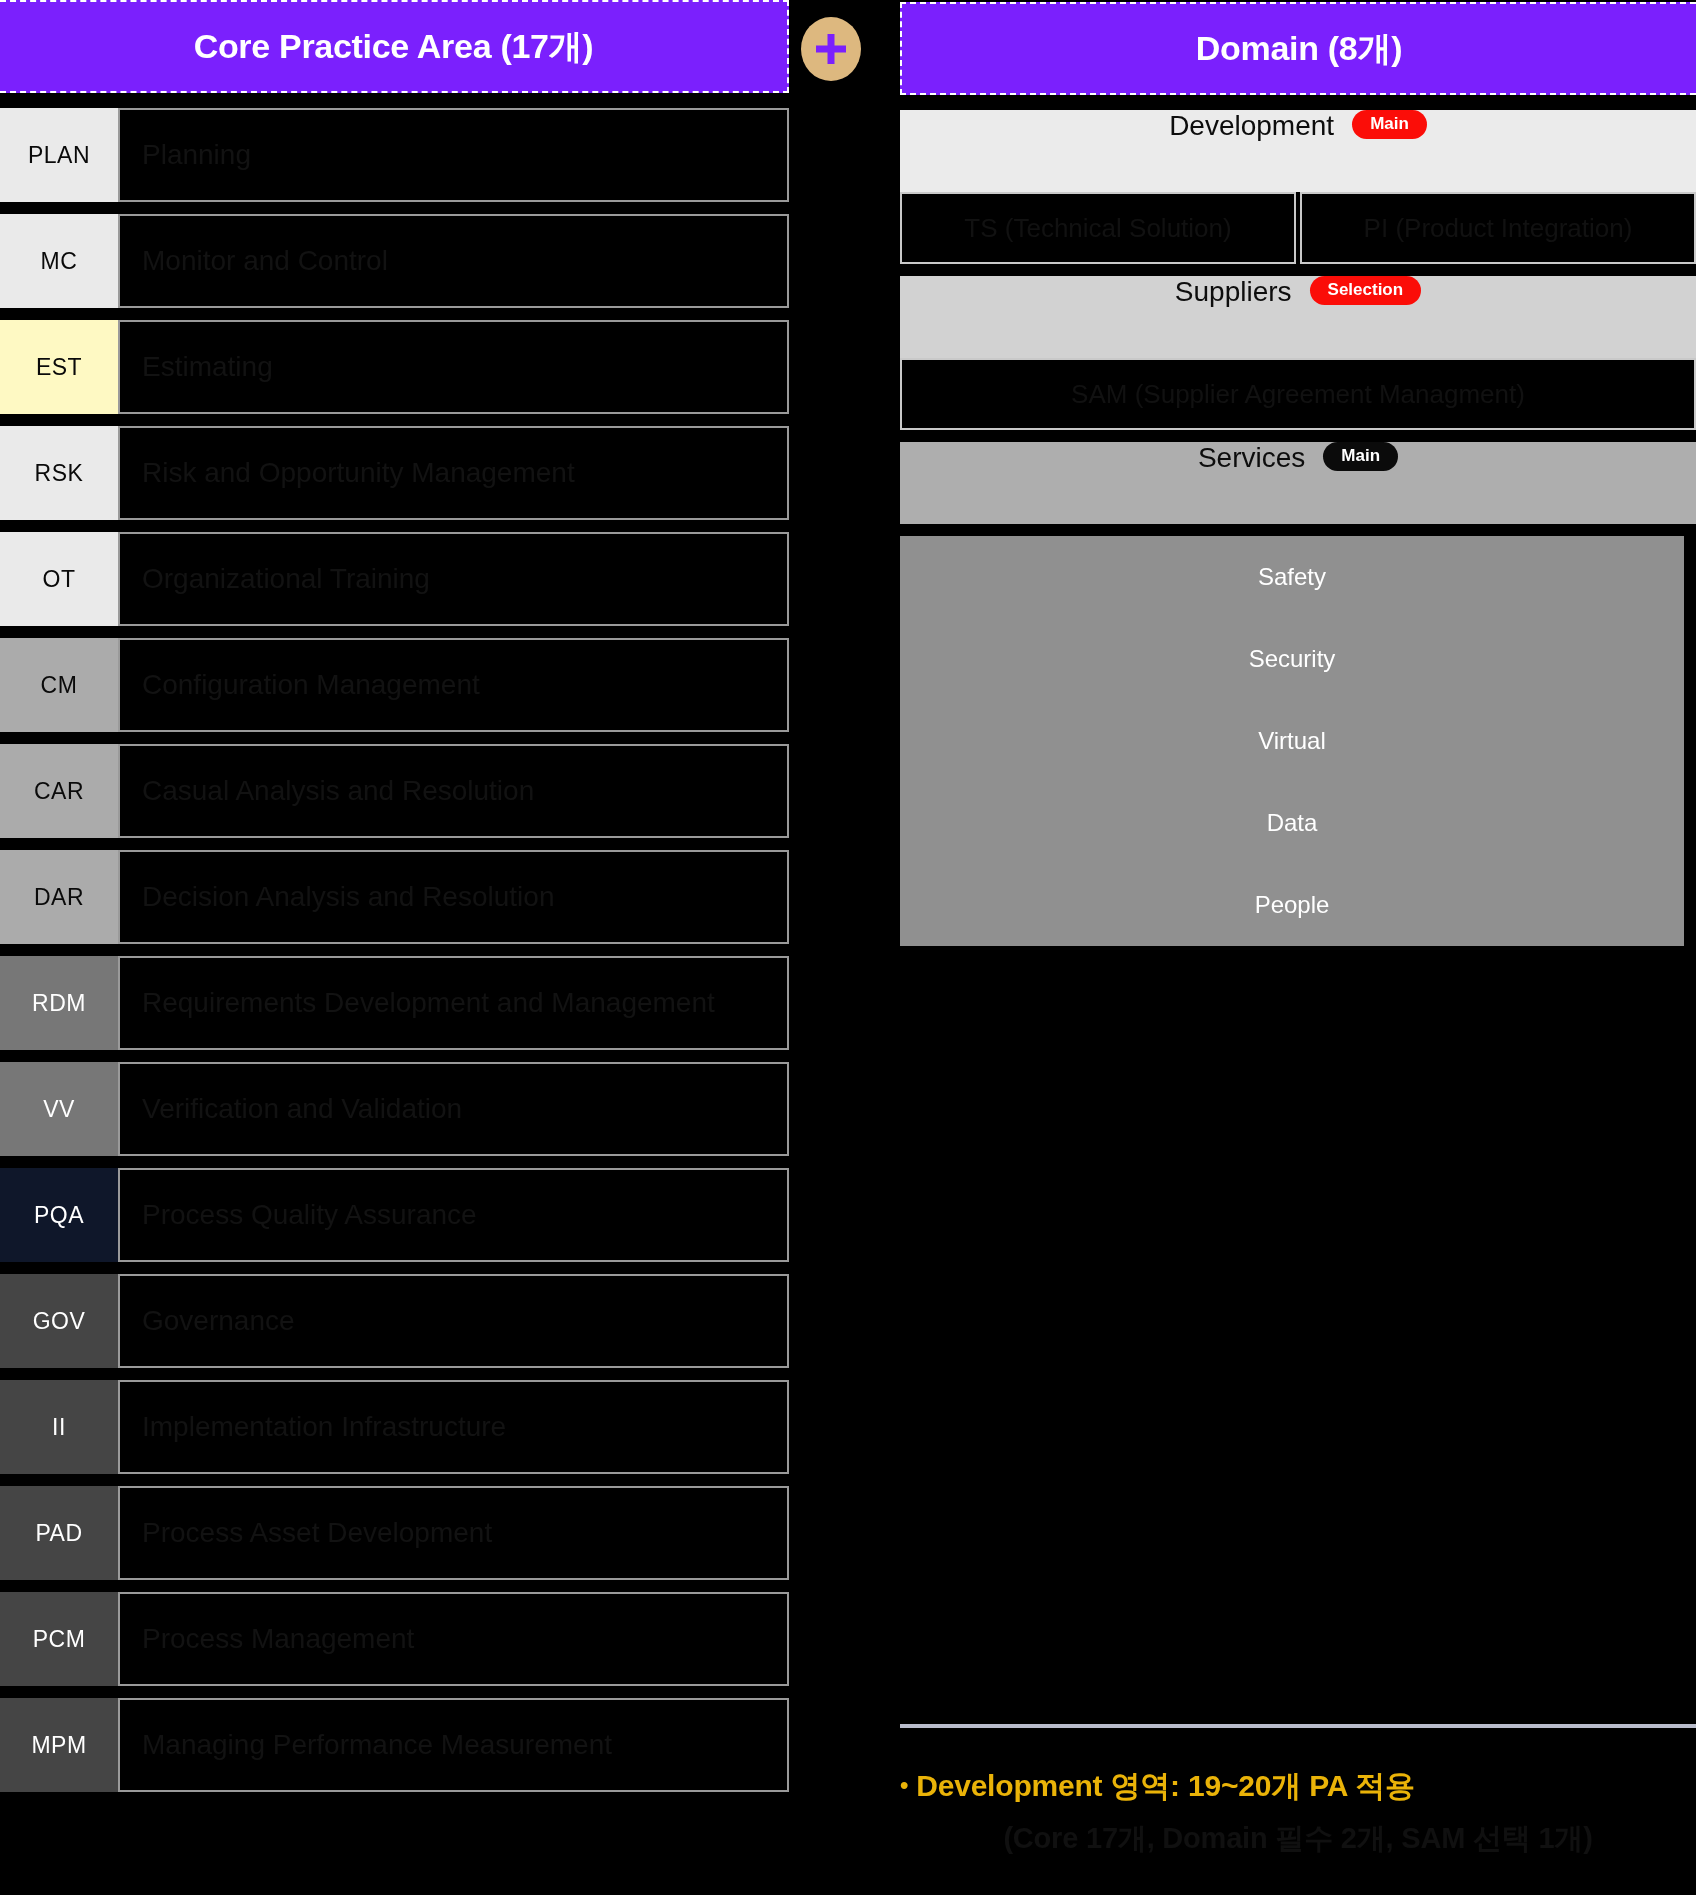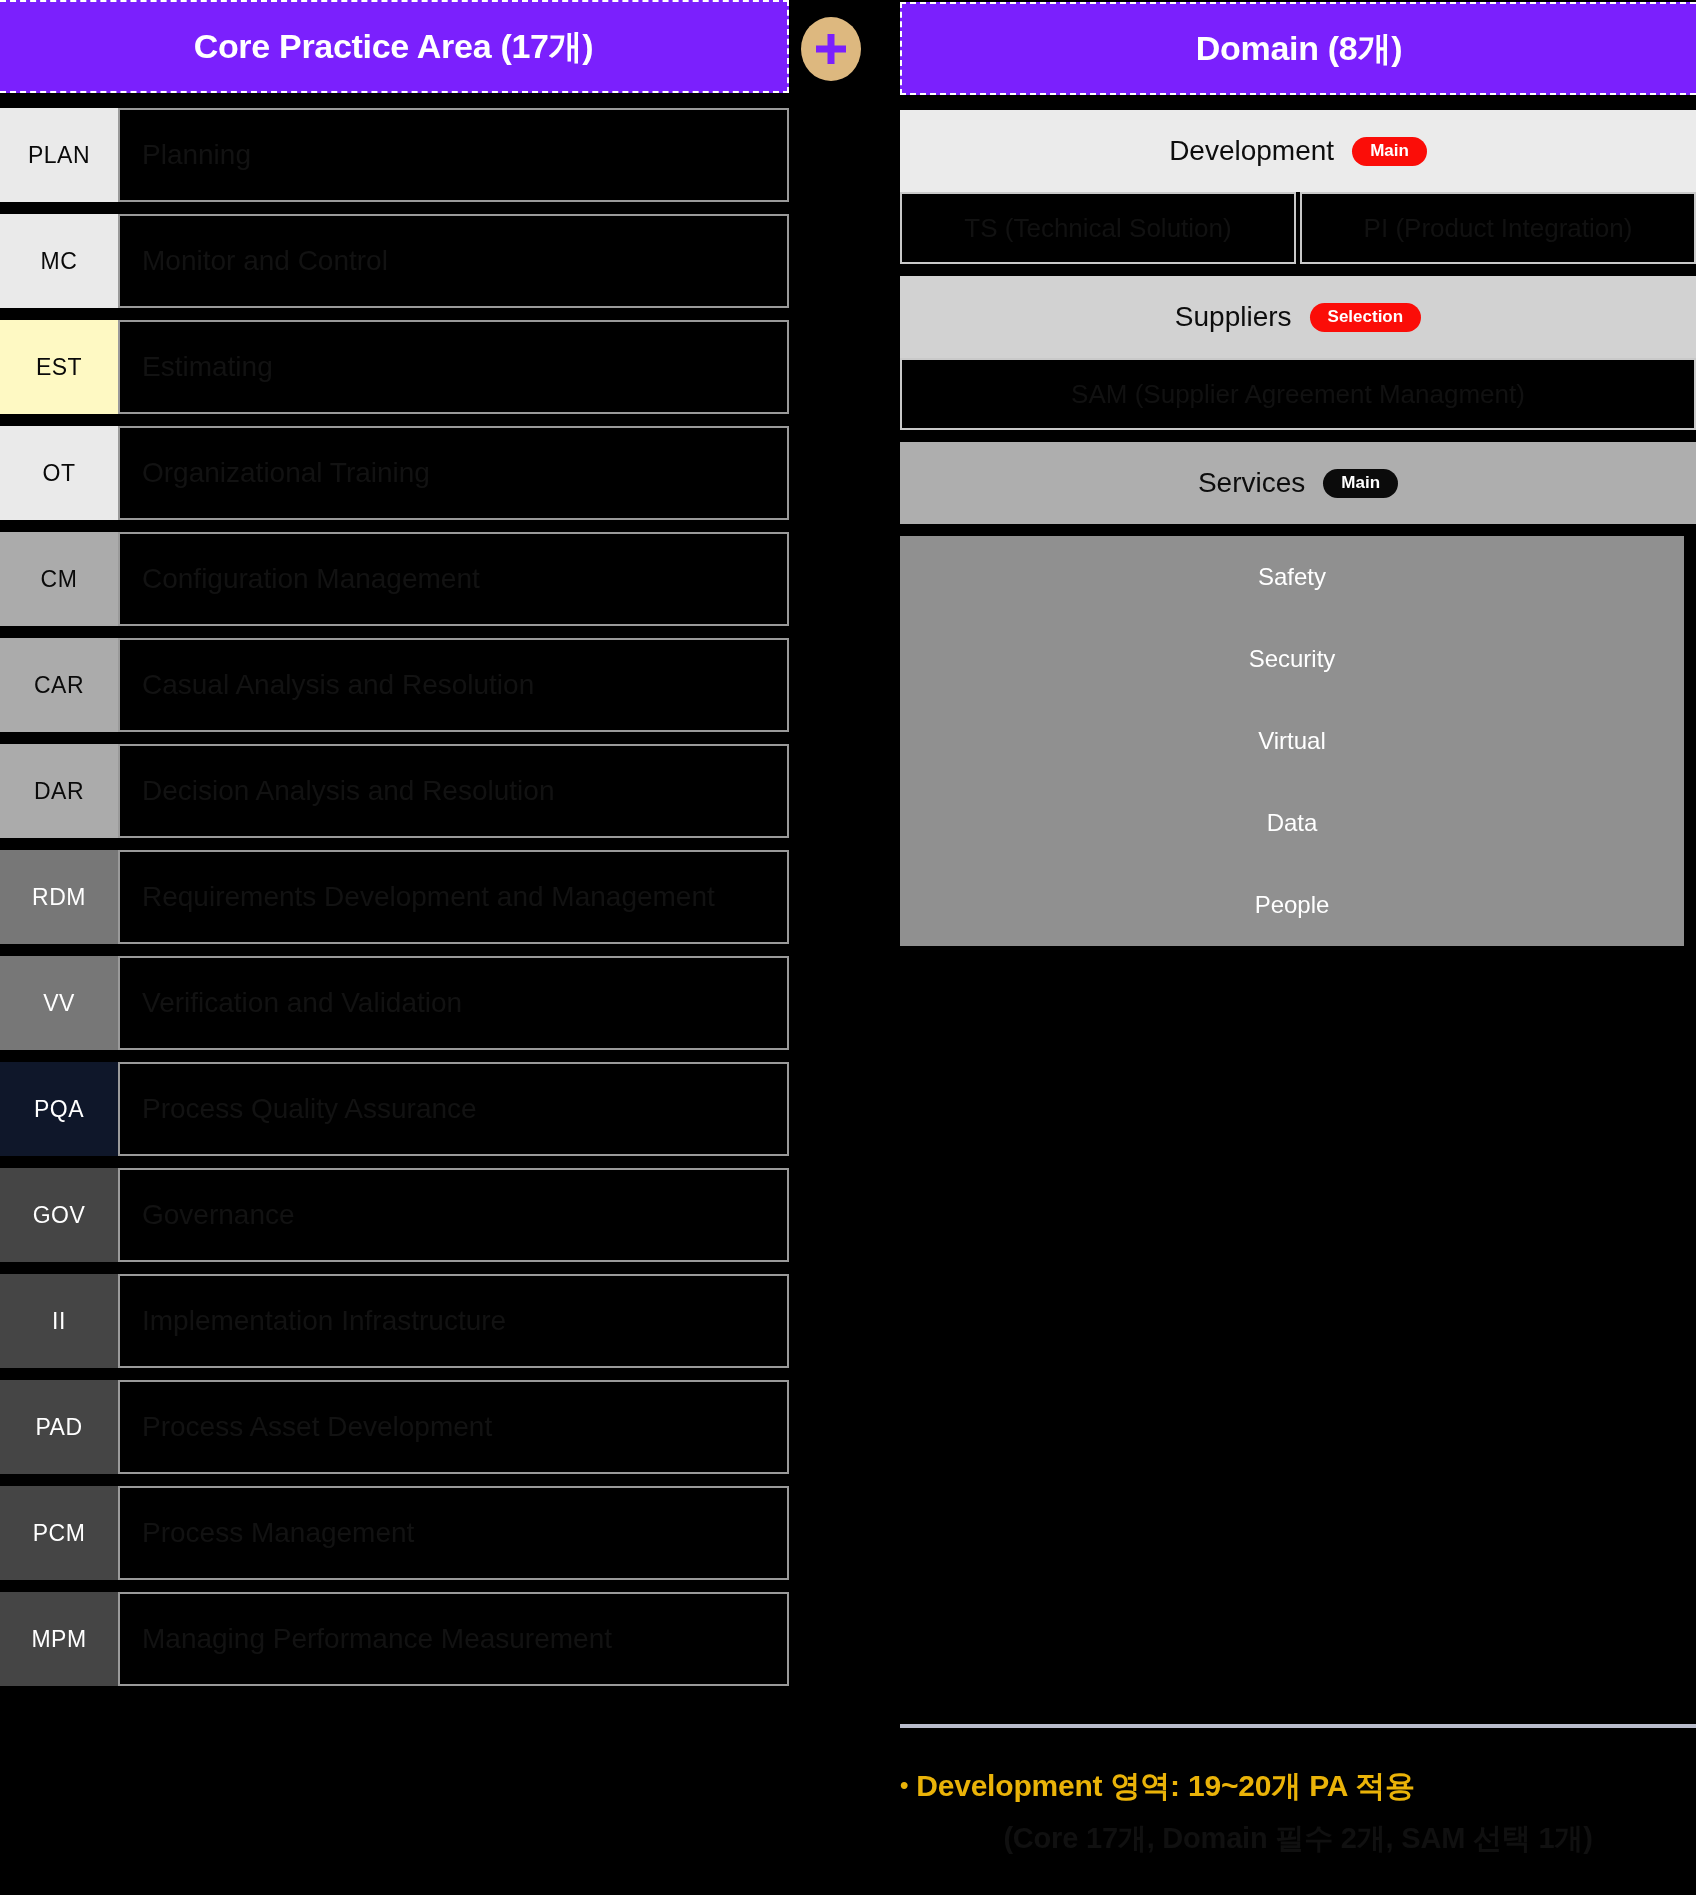"Development" .dom-group-head { align-items: center -> flex-start }
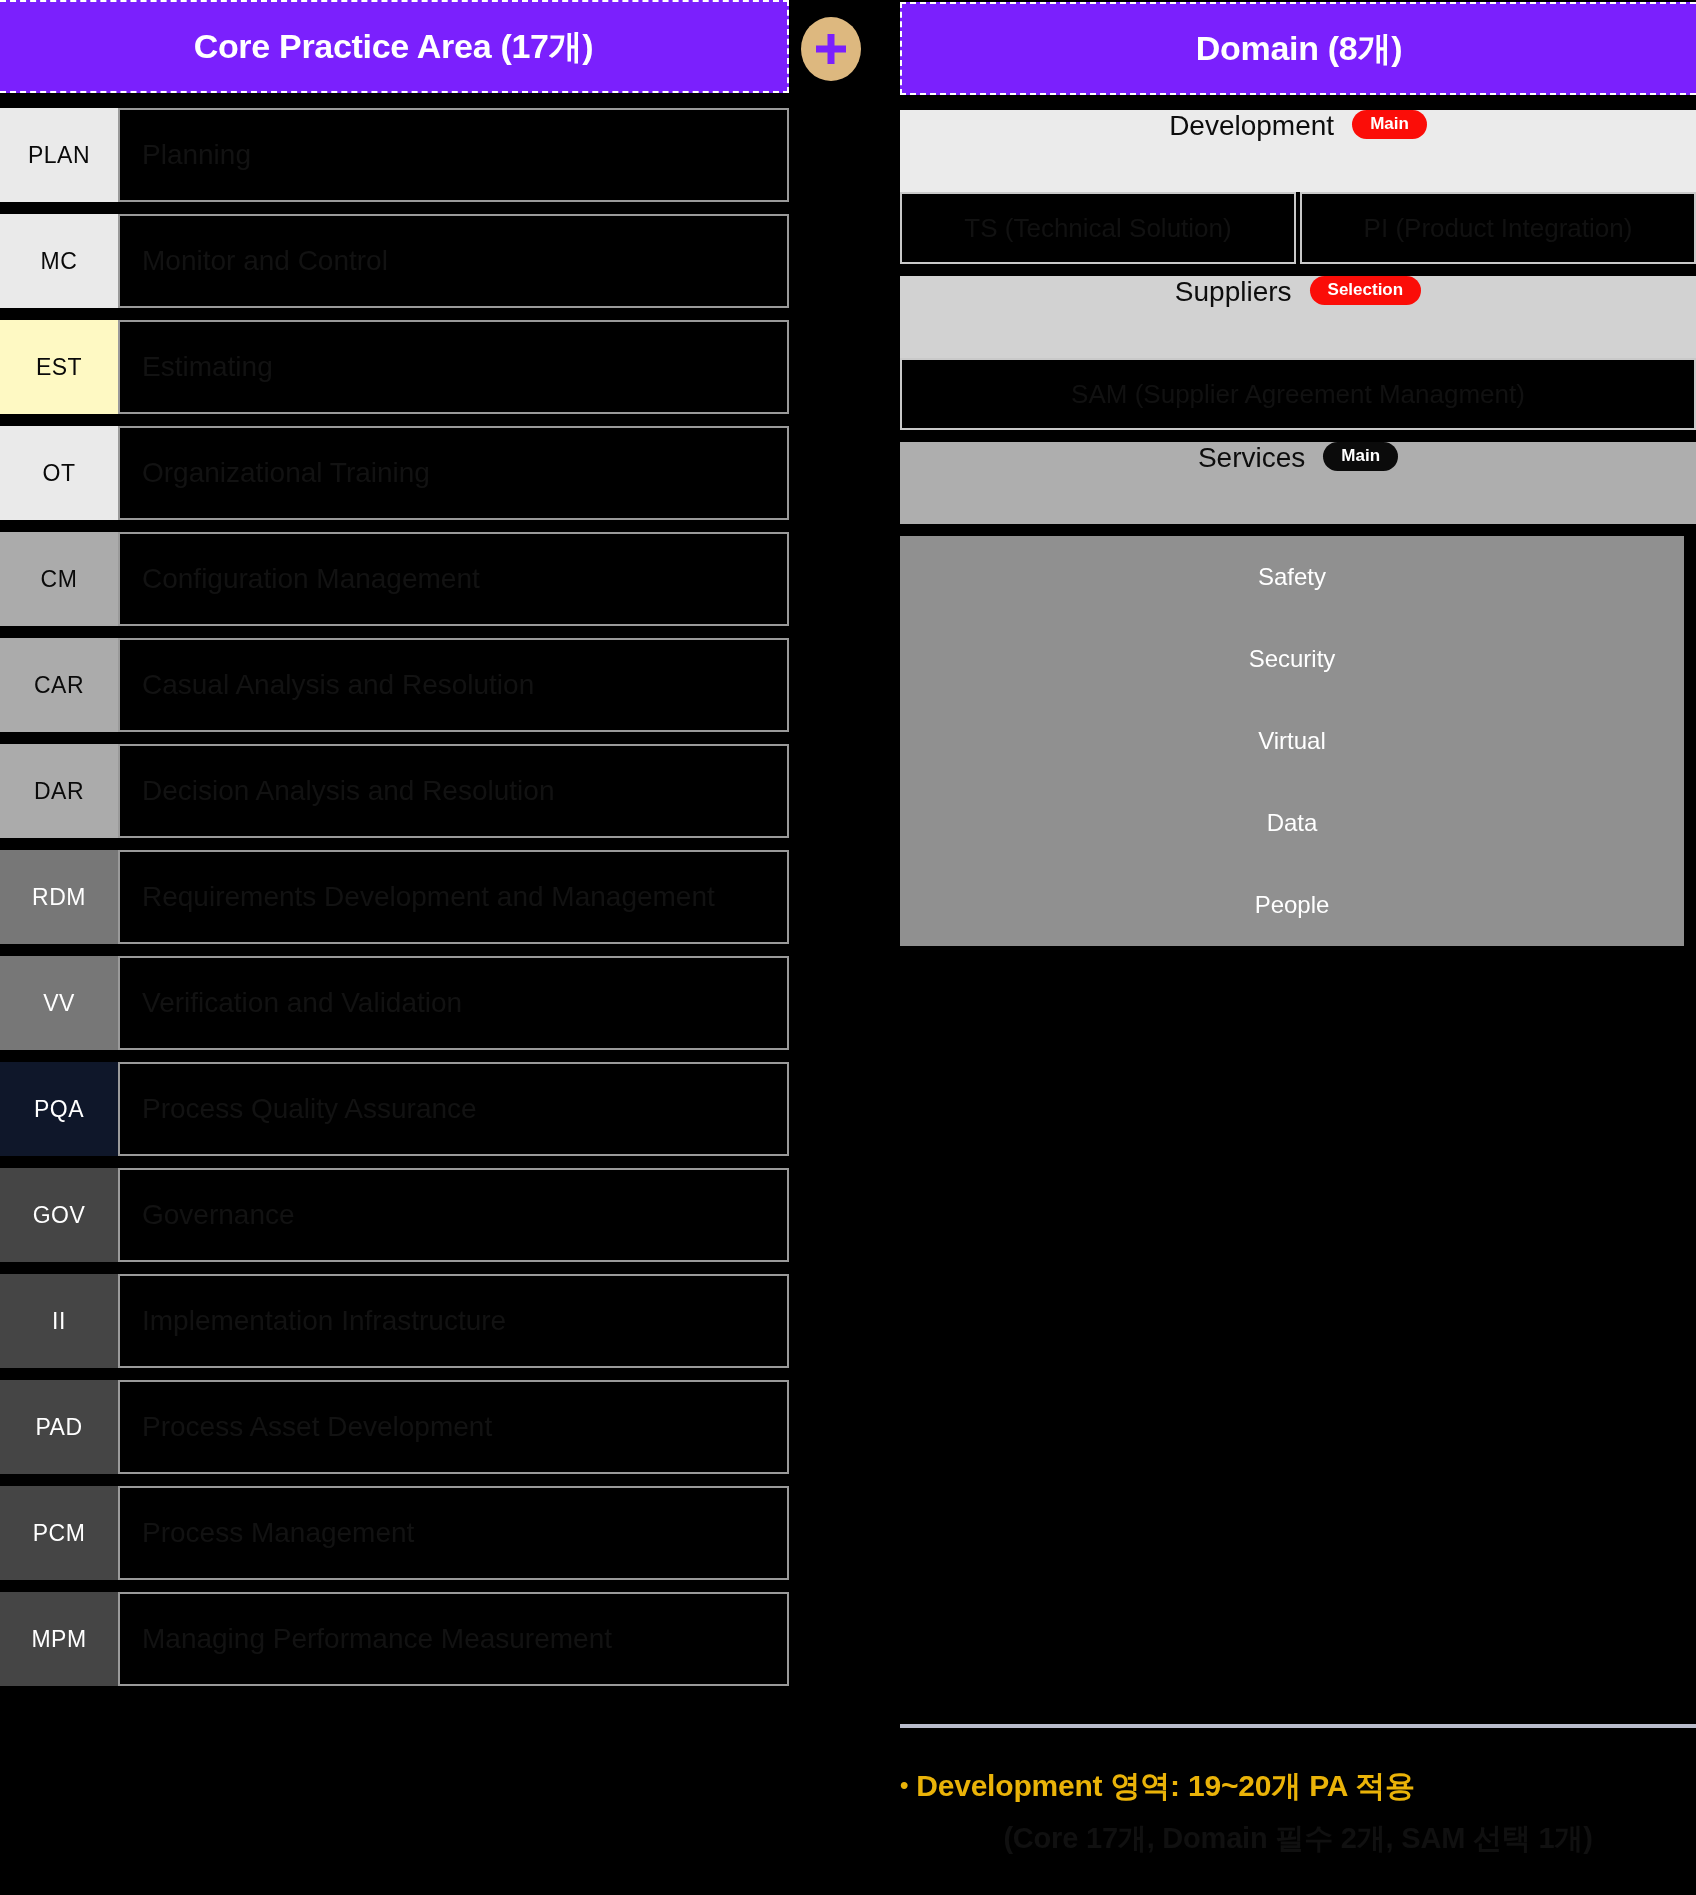"RSK" div.pa-row { html: none -> <div> <div>RSK</div> <div>Risk and Opportunity Management</div> </div> }
